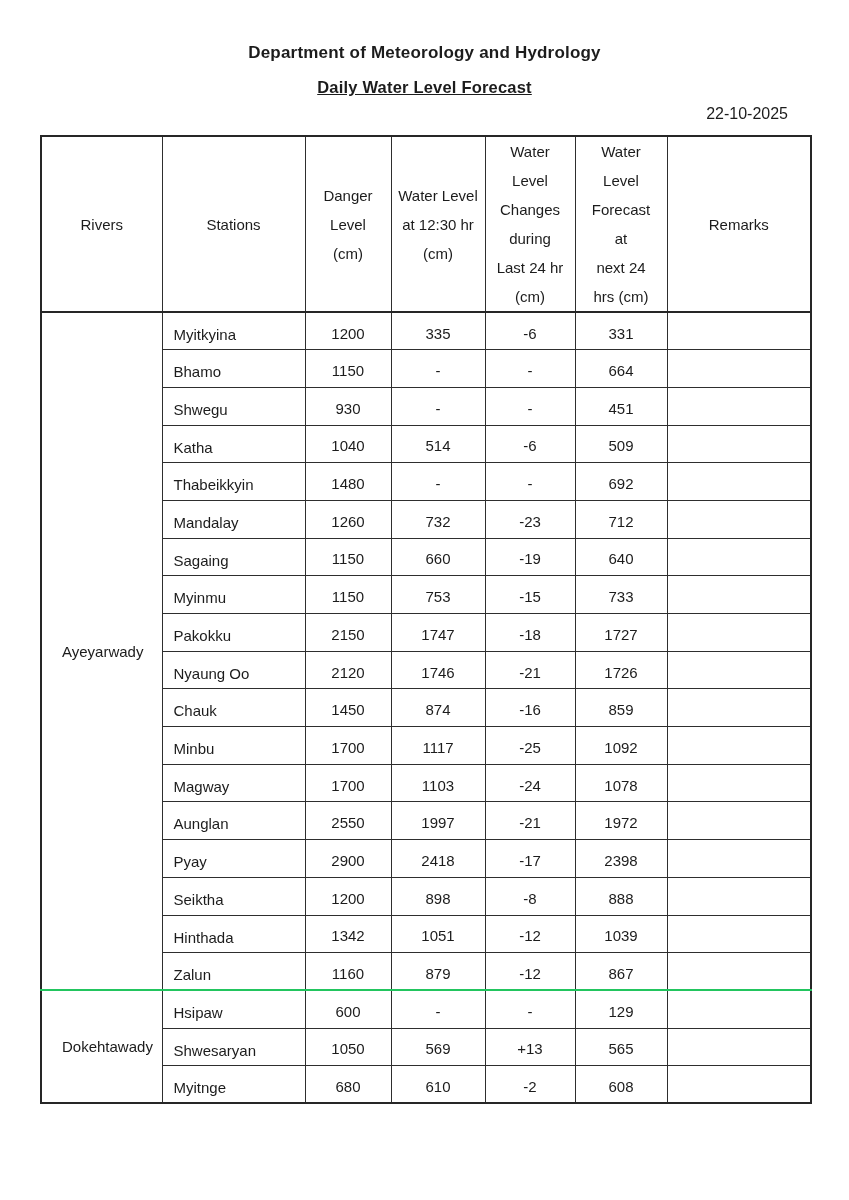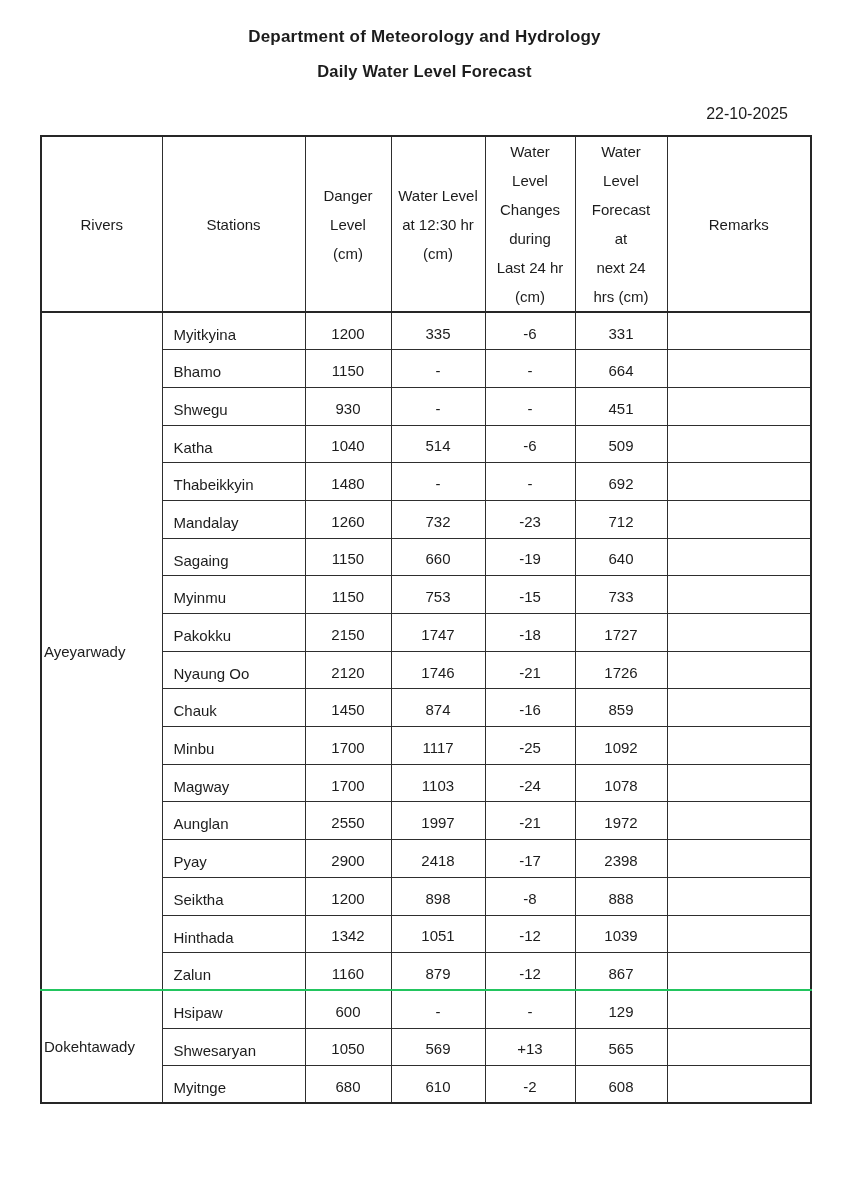"Department of Meteorology and Hydrology" .doc-header { padding-top: 27px -> 43px }
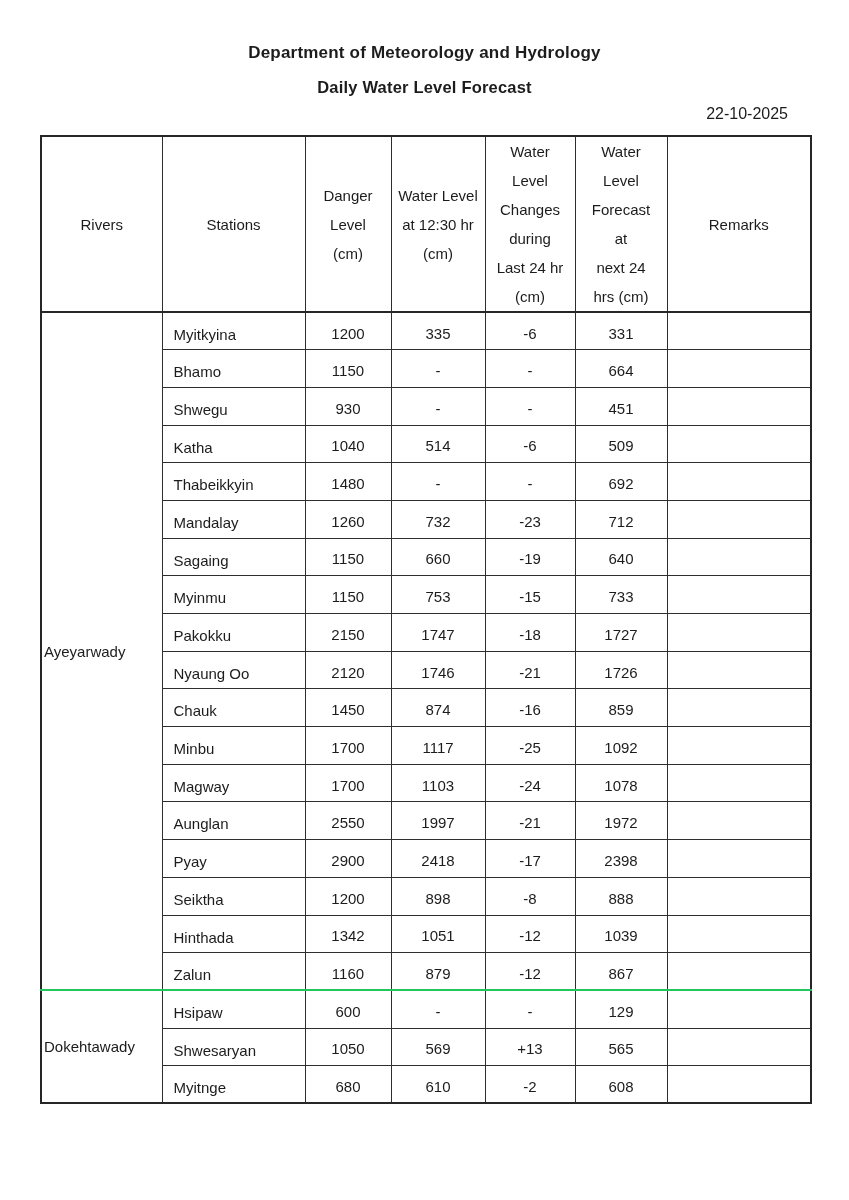"Daily Water Level Forecast" .doc-subtitle { text-decoration: none -> underline }
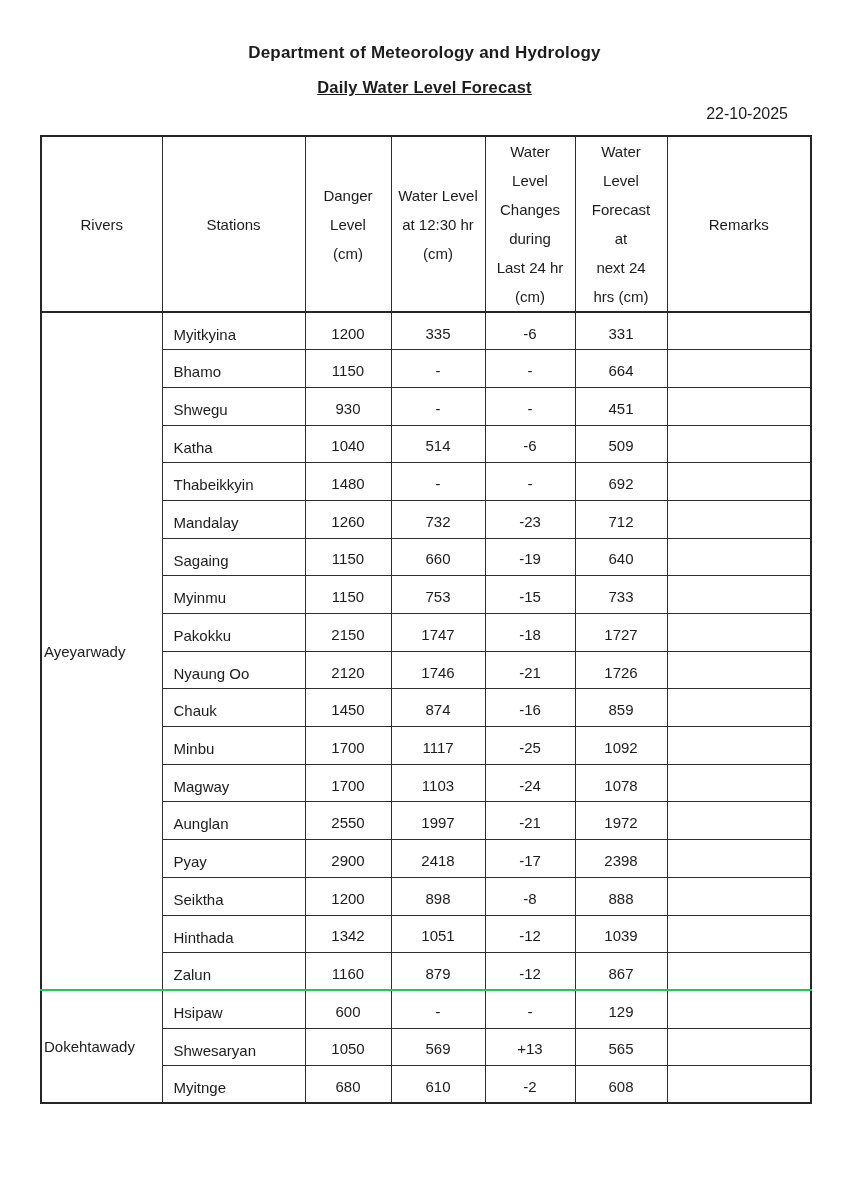"Ayeyarwady" td.river-cell { padding-left: 2px -> 20px }
